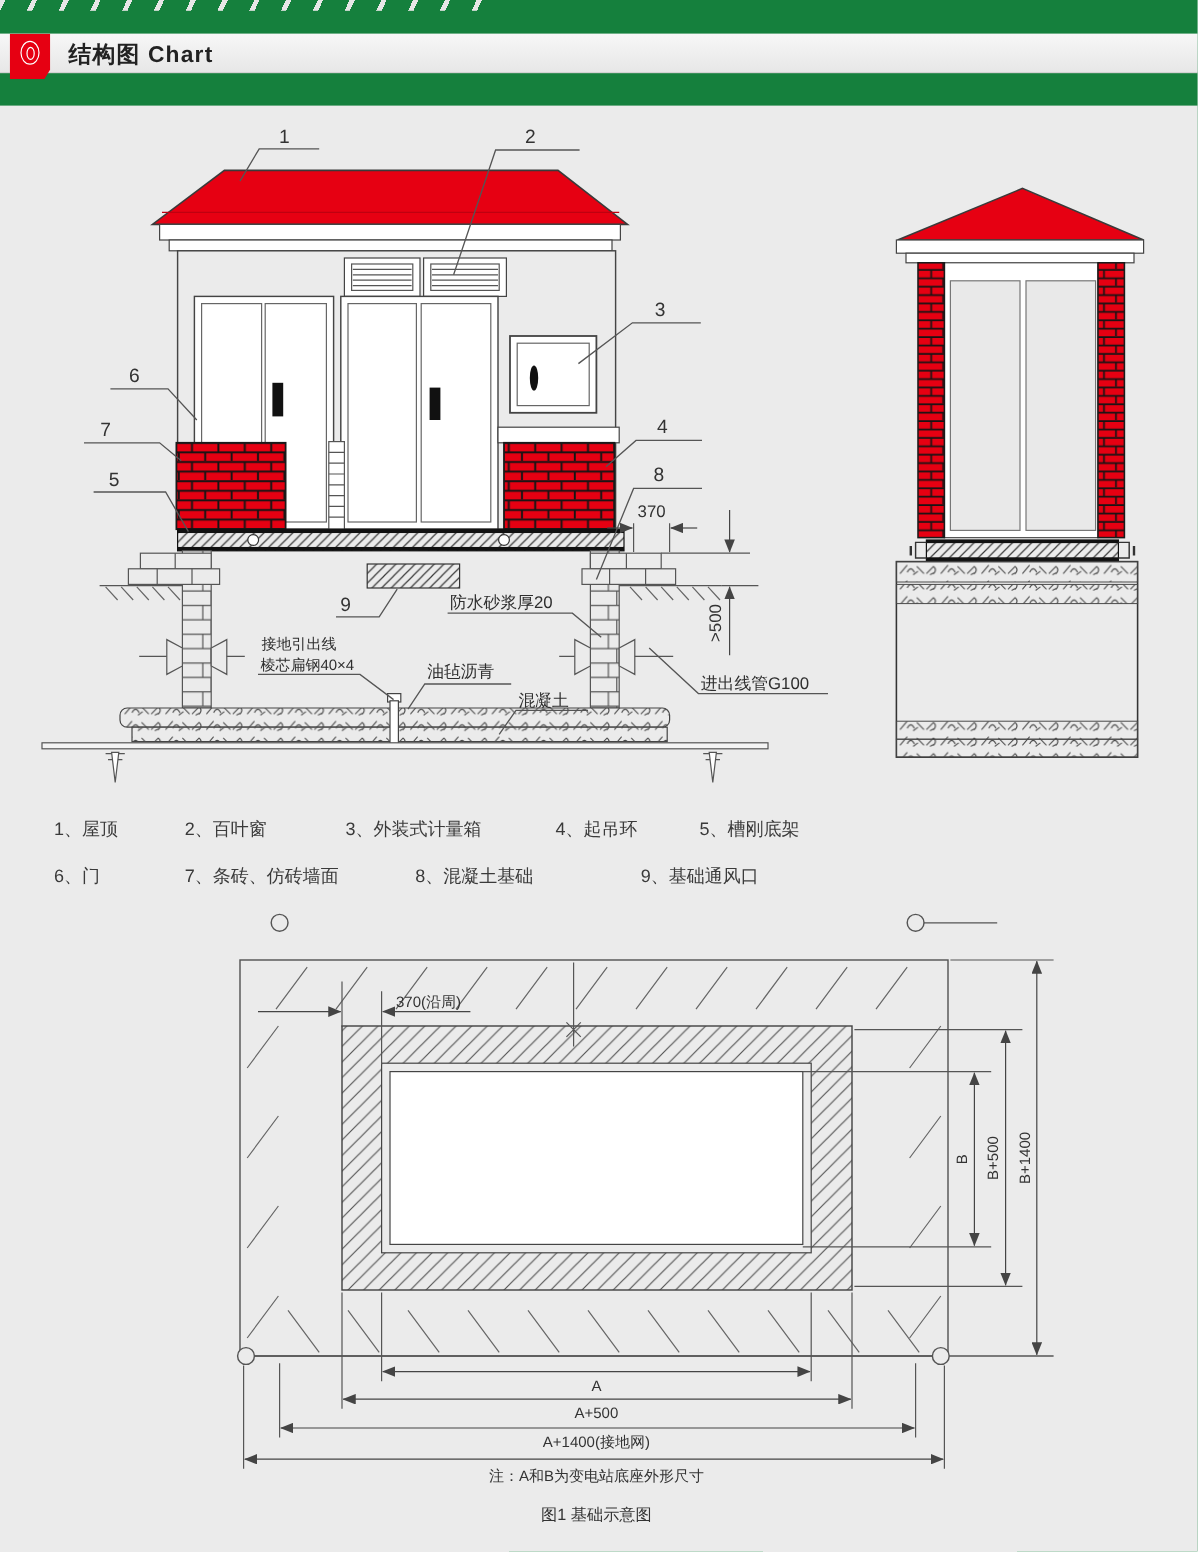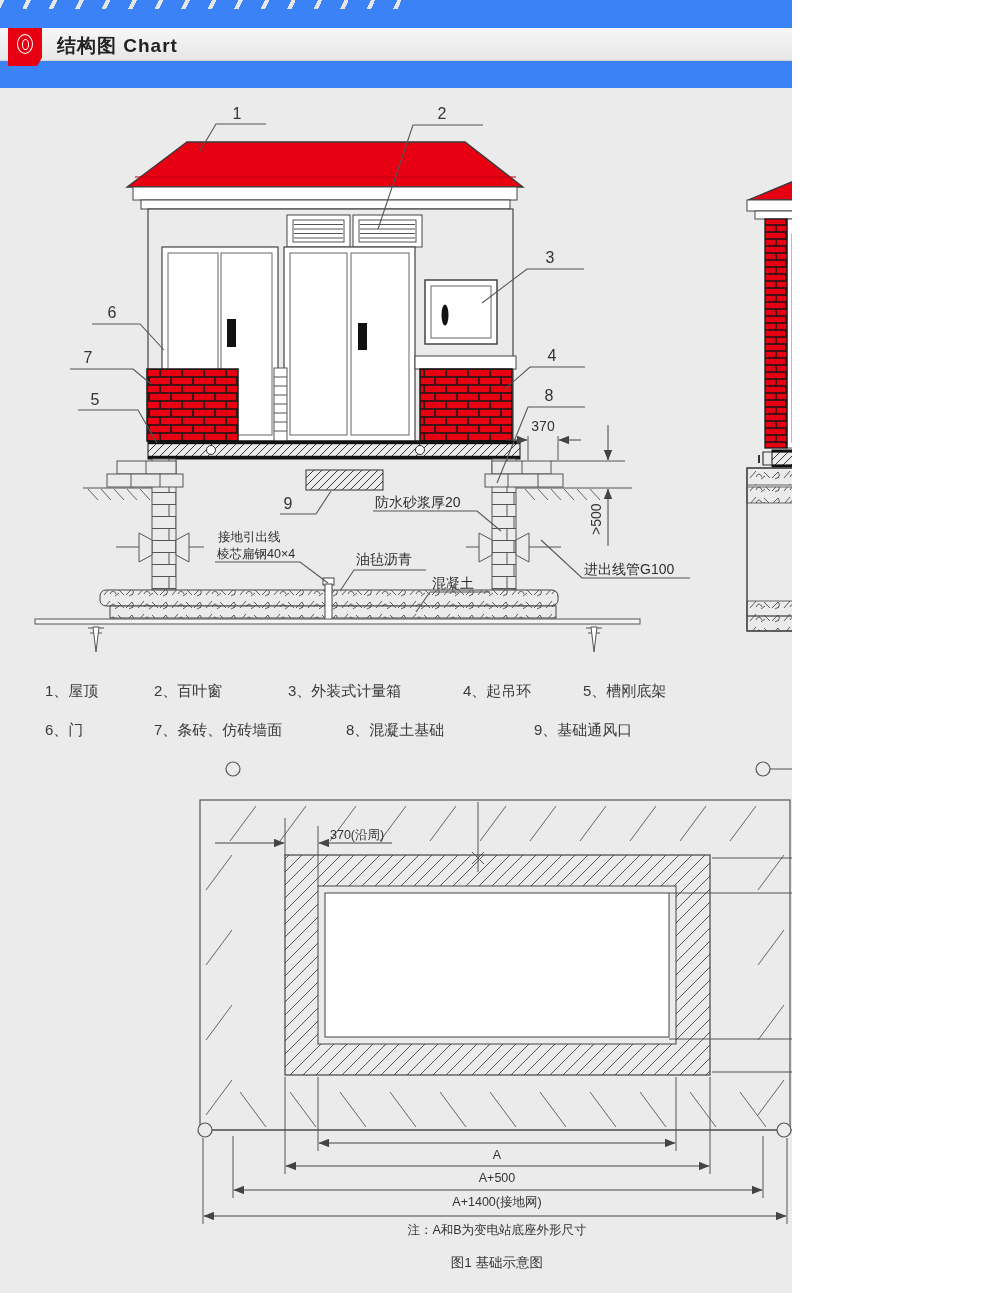"结构图 Chart" .page { background: #3b82f6 -> #15803d; width: 792px -> 998px }
